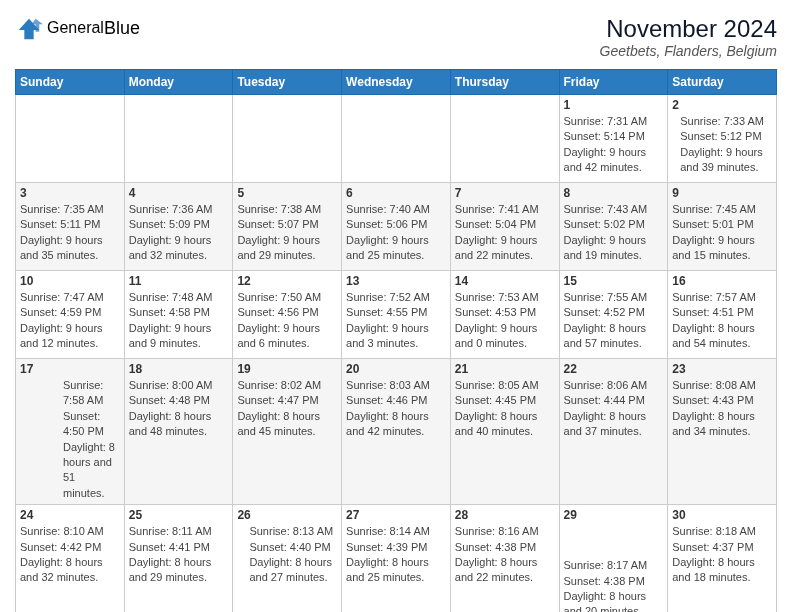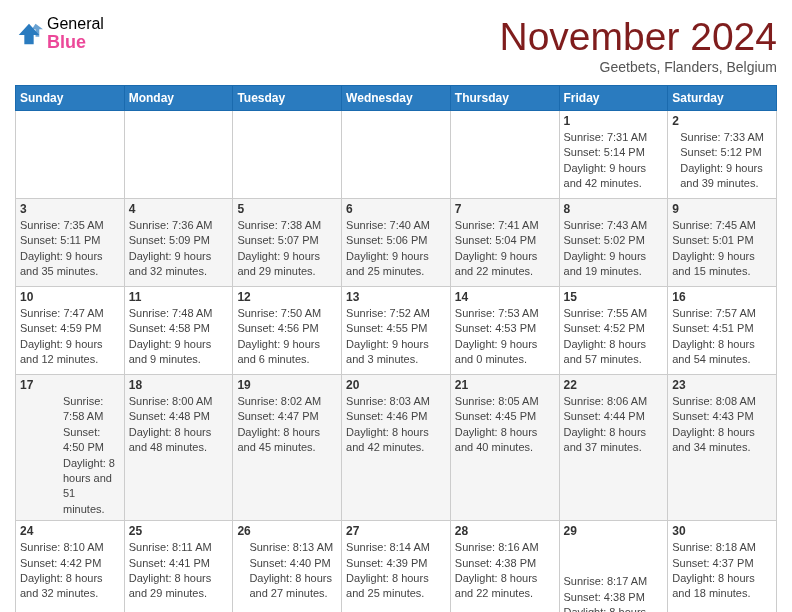"General" .logo-text { flex-direction: column -> row }
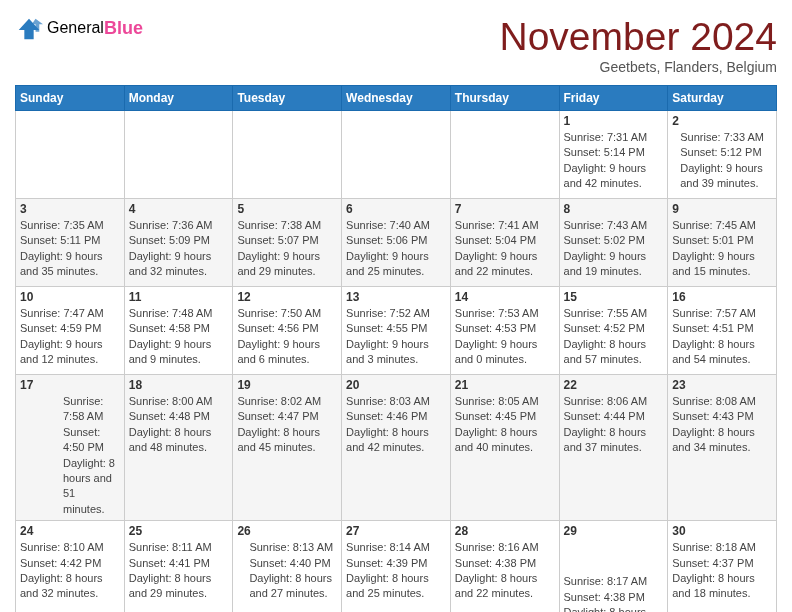"Blue" span { color: #ec4899 -> #000000; font-weight: bold -> normal }
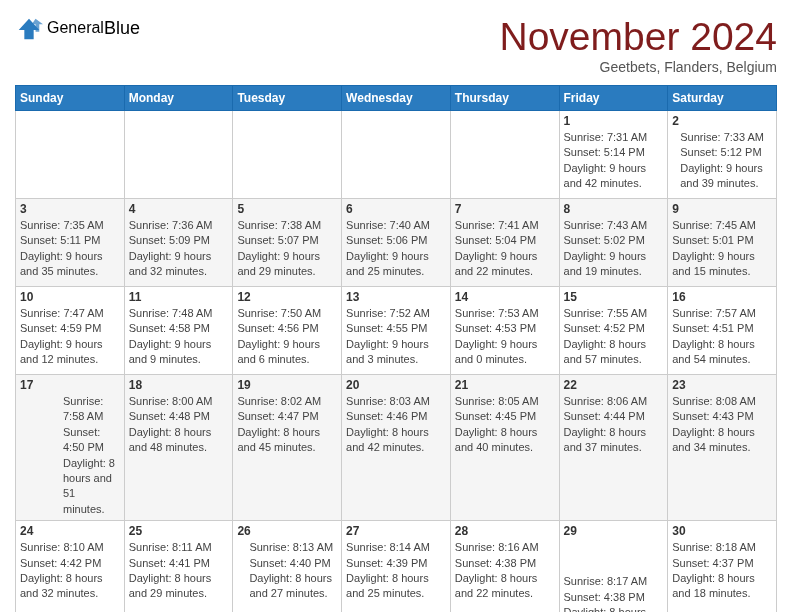"November 2024" .month-title { color: #7f1d1d -> #0f172a; font-size: 39px -> 24px }
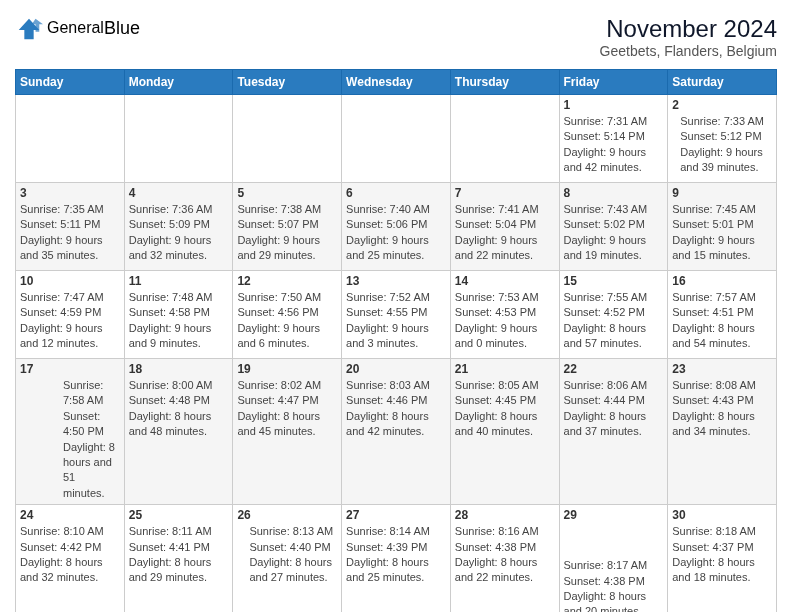"Geetbets, Flanders, Belgium" .subtitle { font-style: none -> italic }
